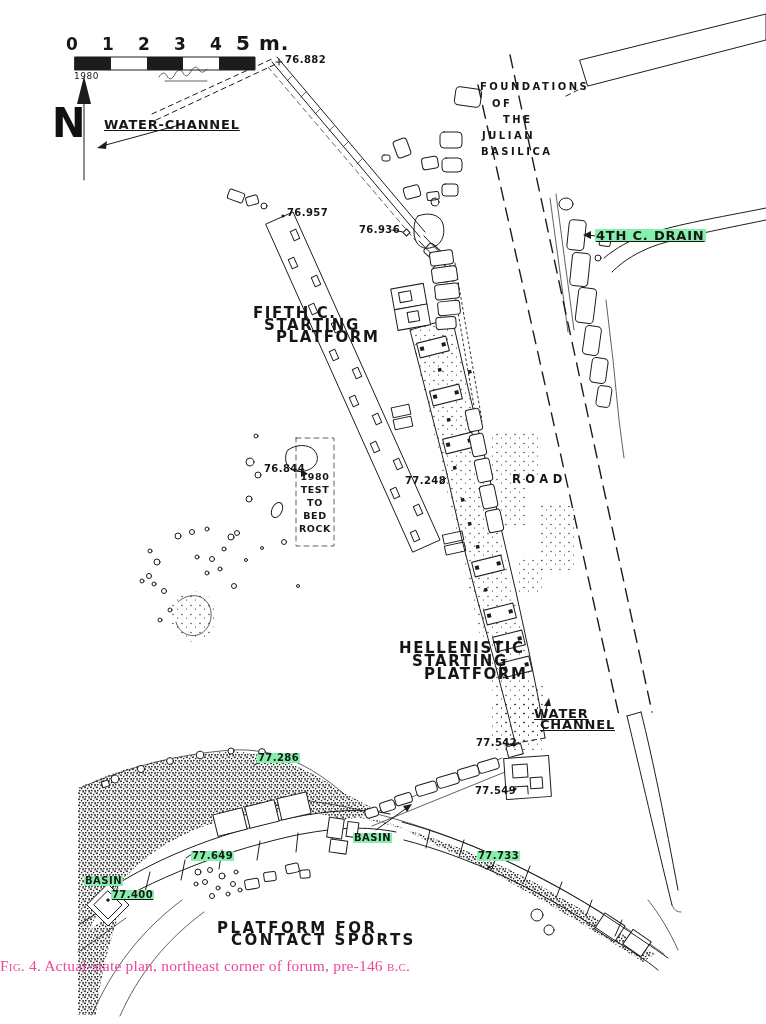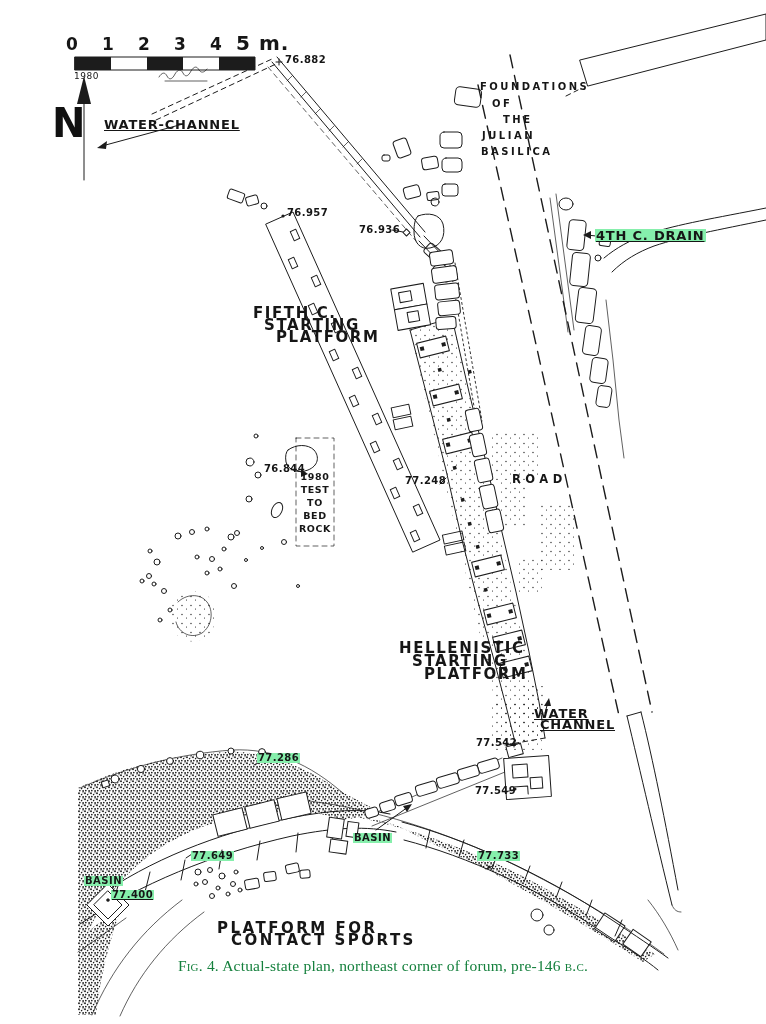"Fig. 4. Actual-state plan, northeast" #caption { color: #15803d -> #ec4899; text-align: center -> none }
